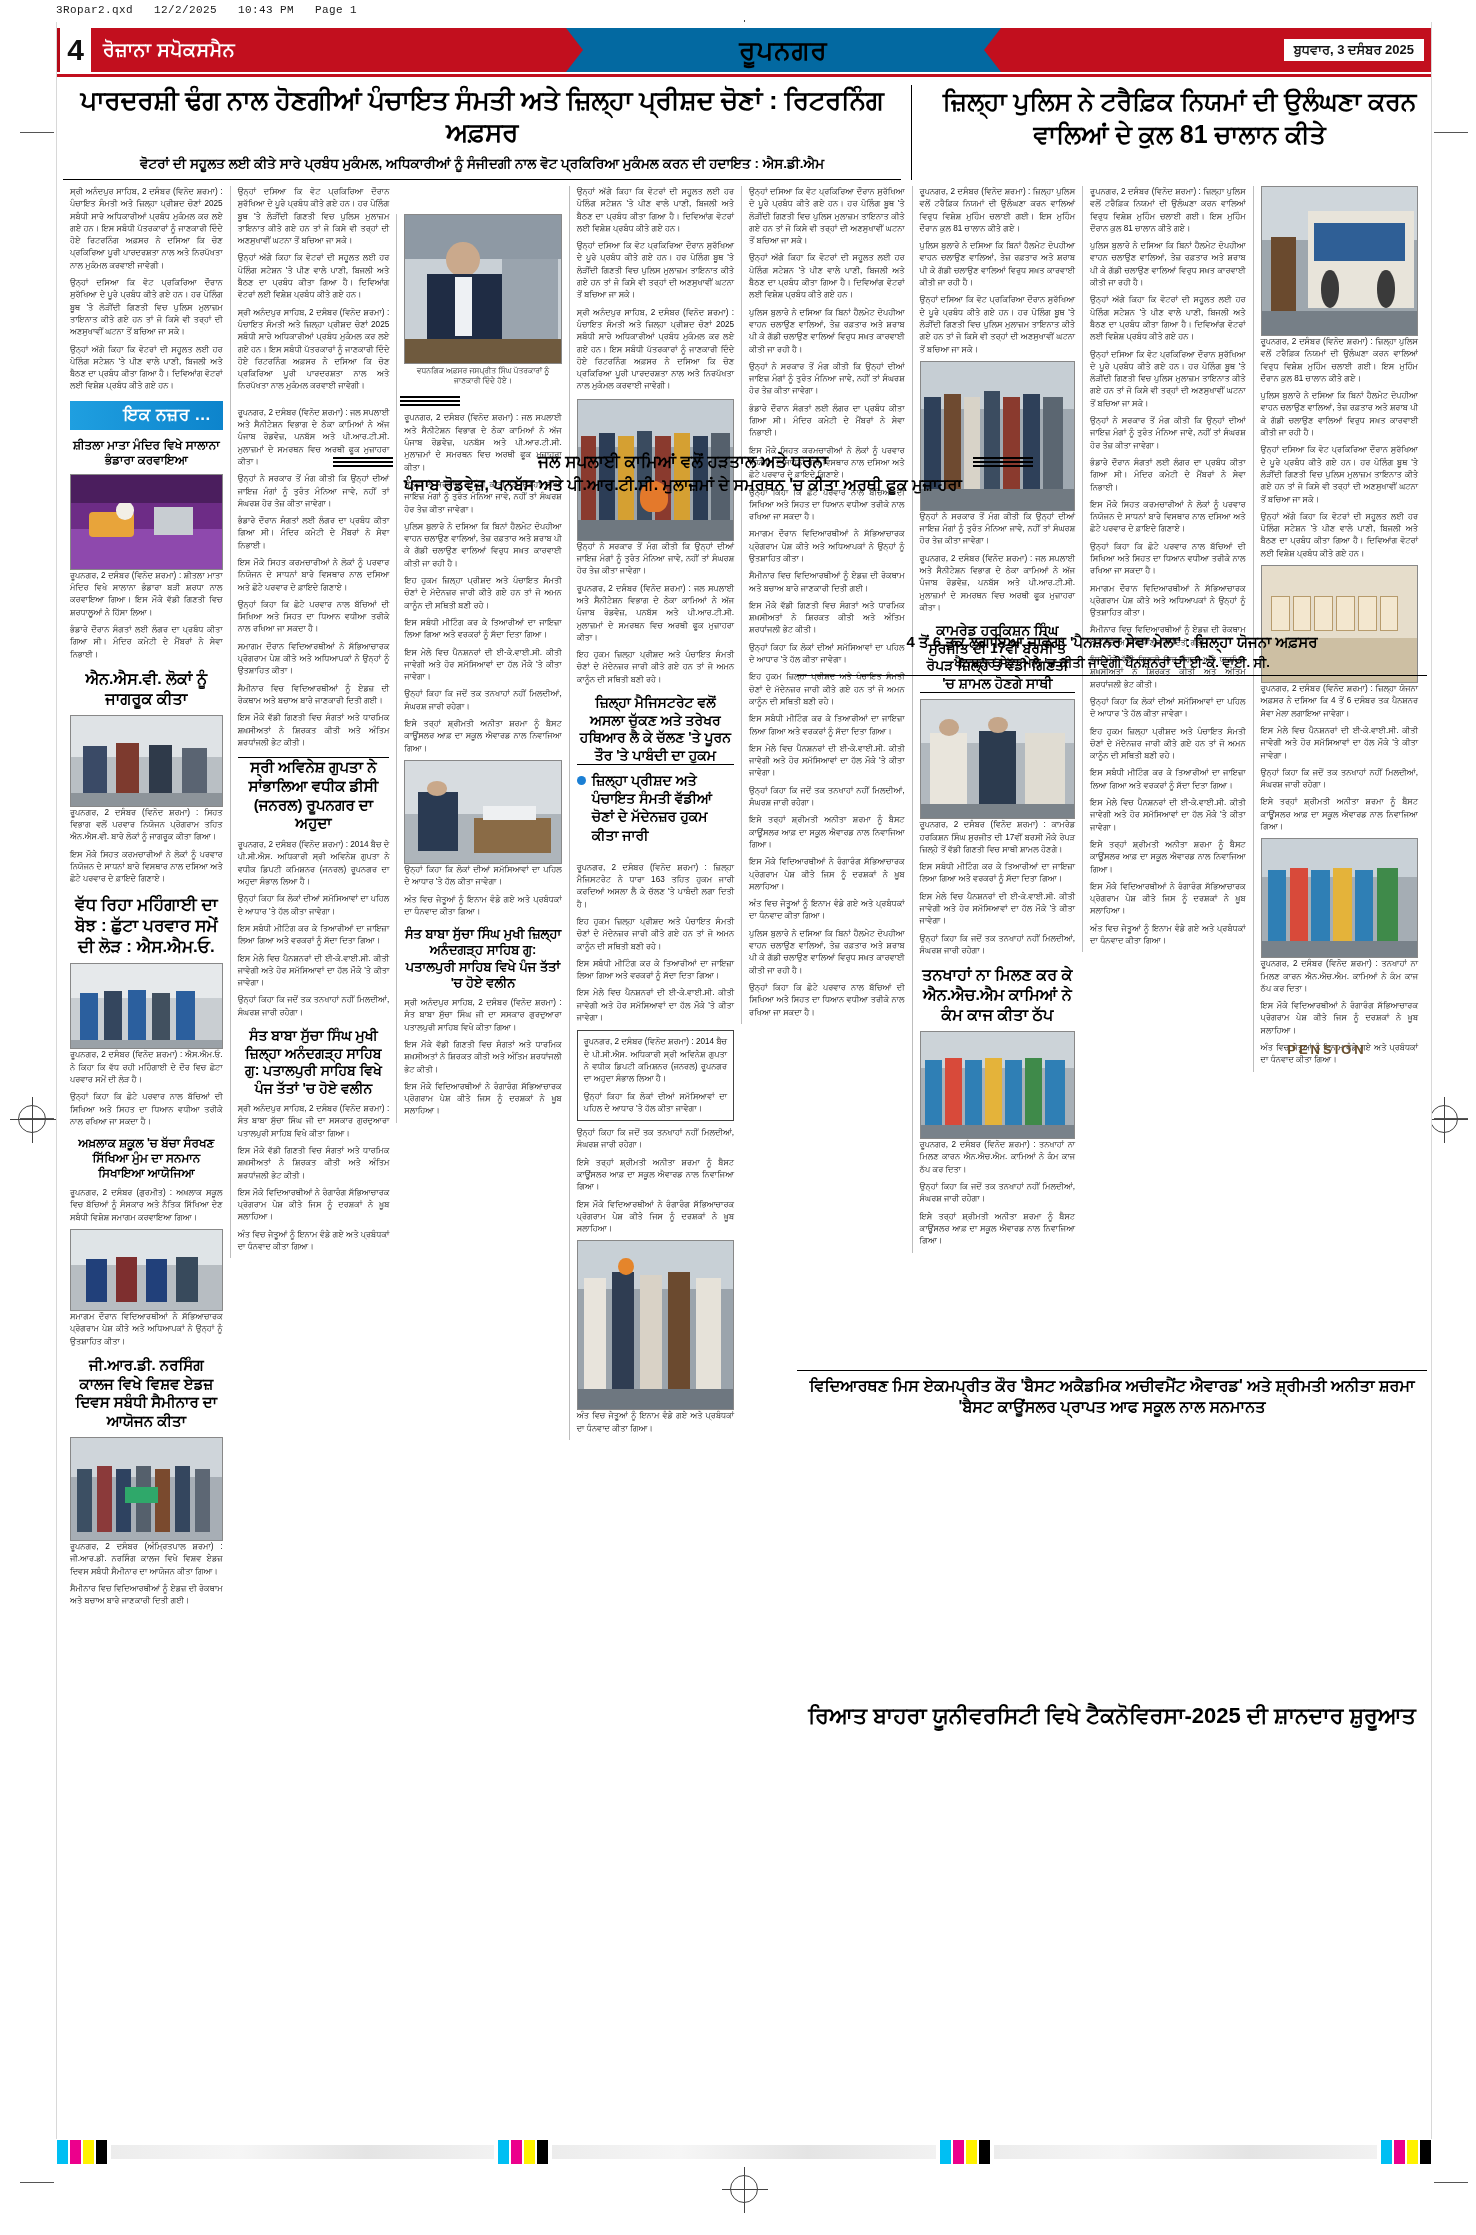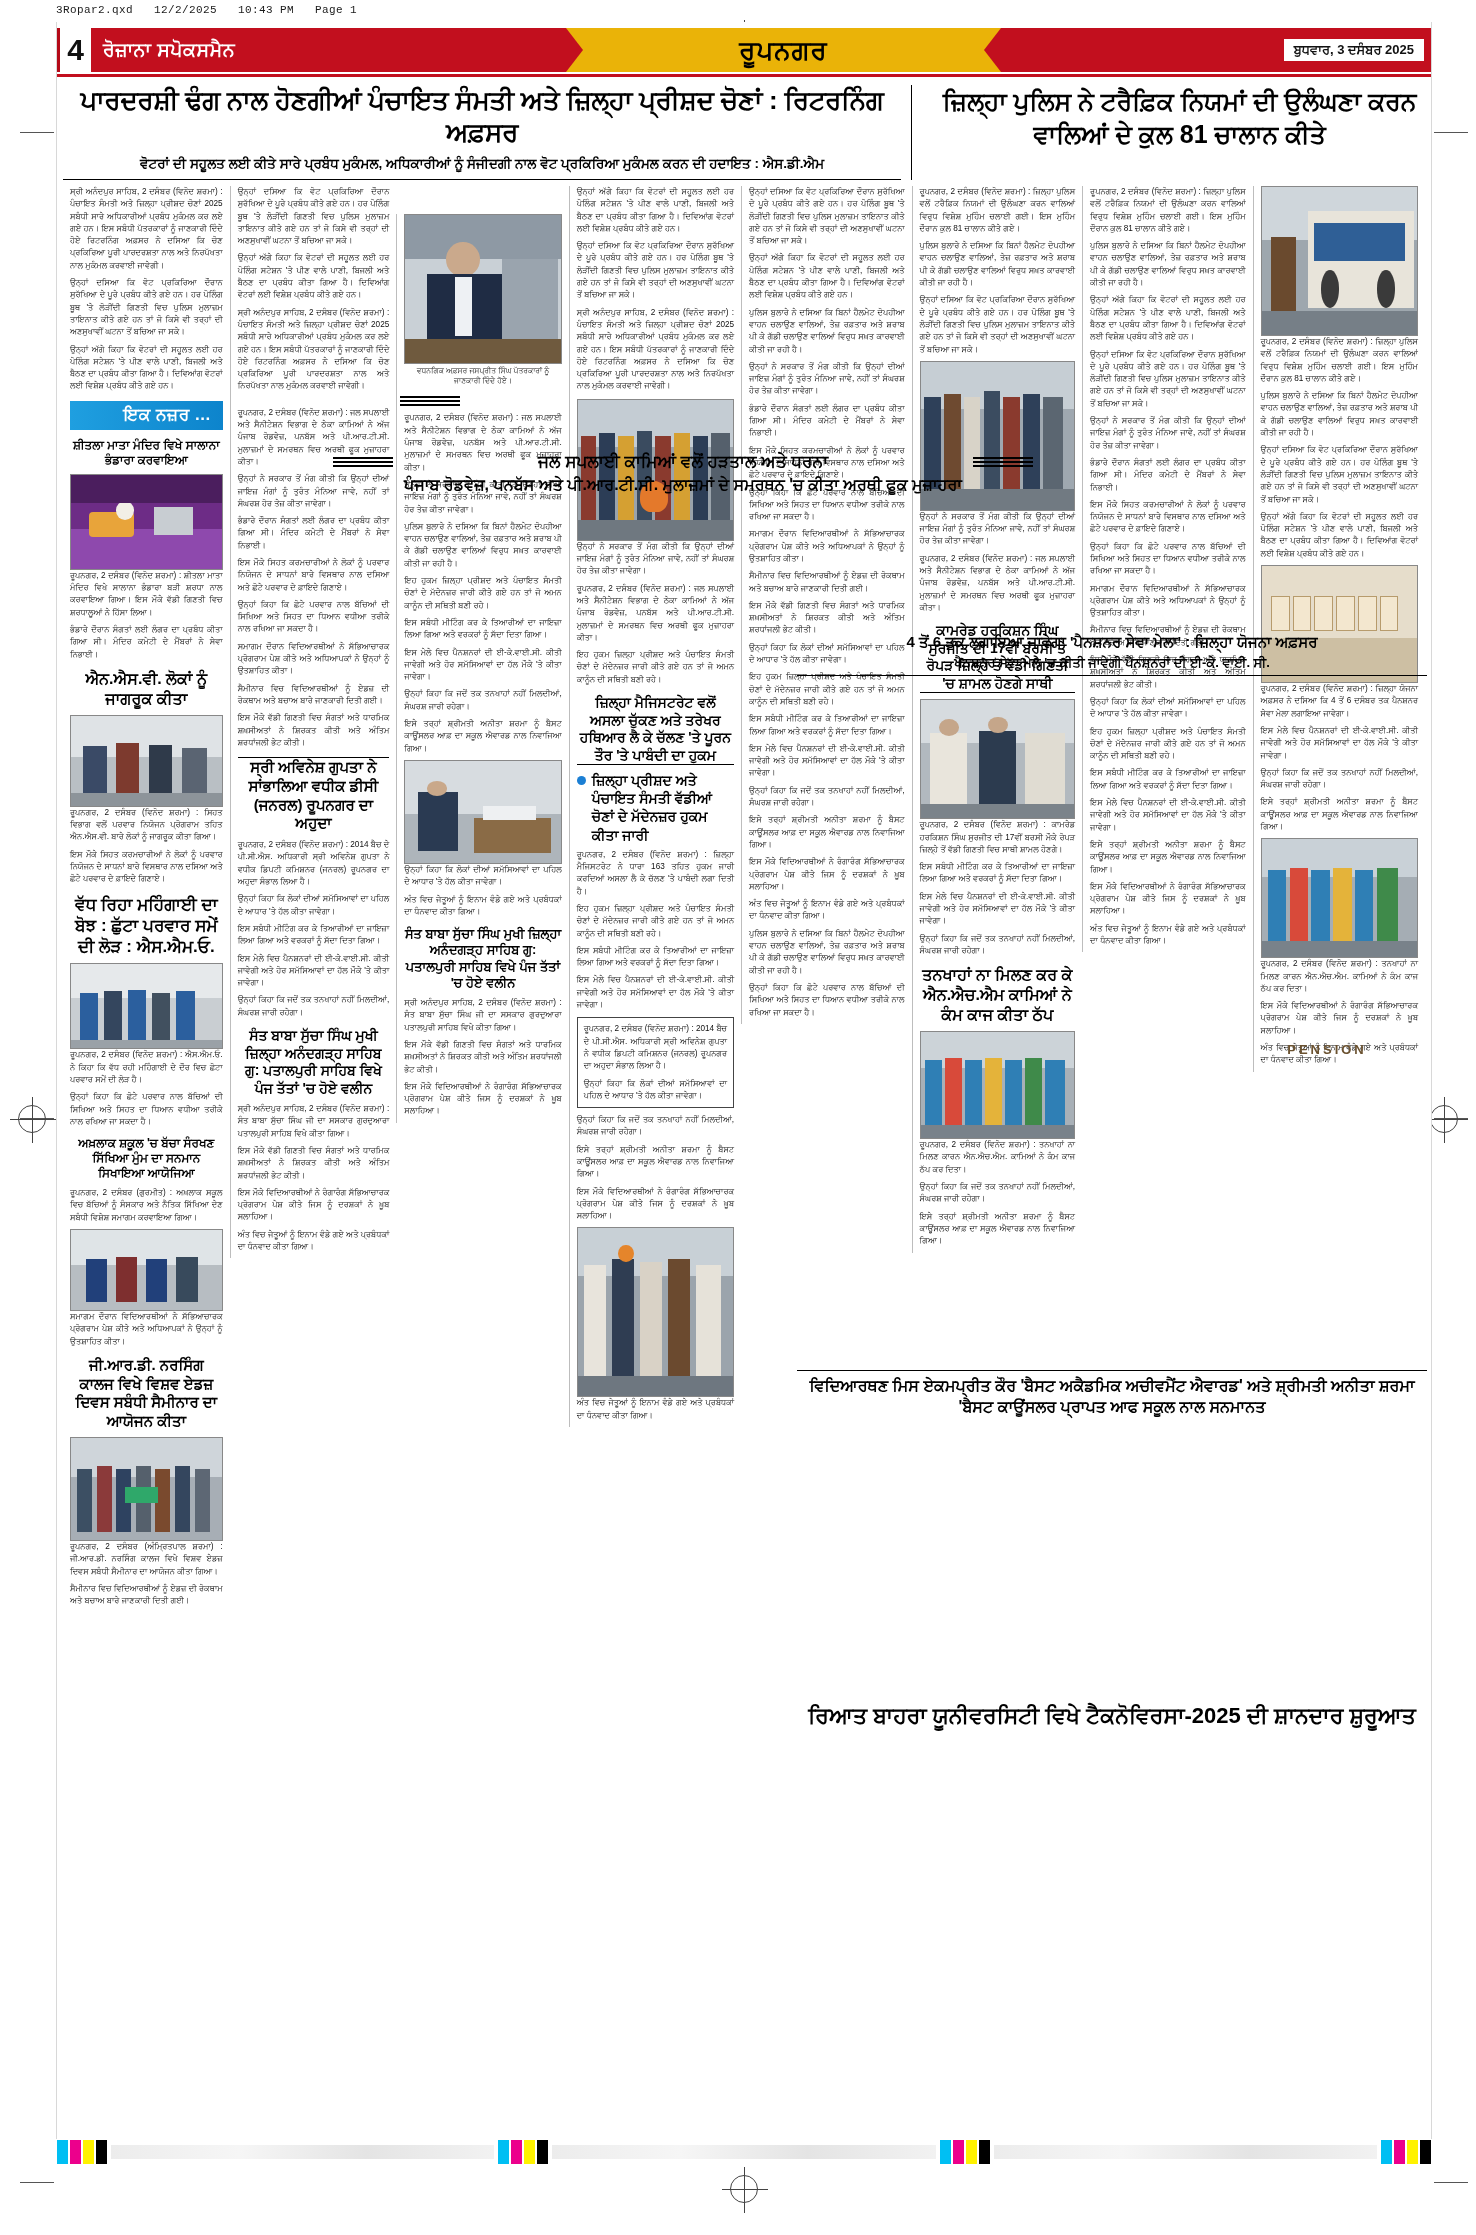"ਰੂਪਨਗਰ" .mh-center { background: #eab308 -> #0369a1 }
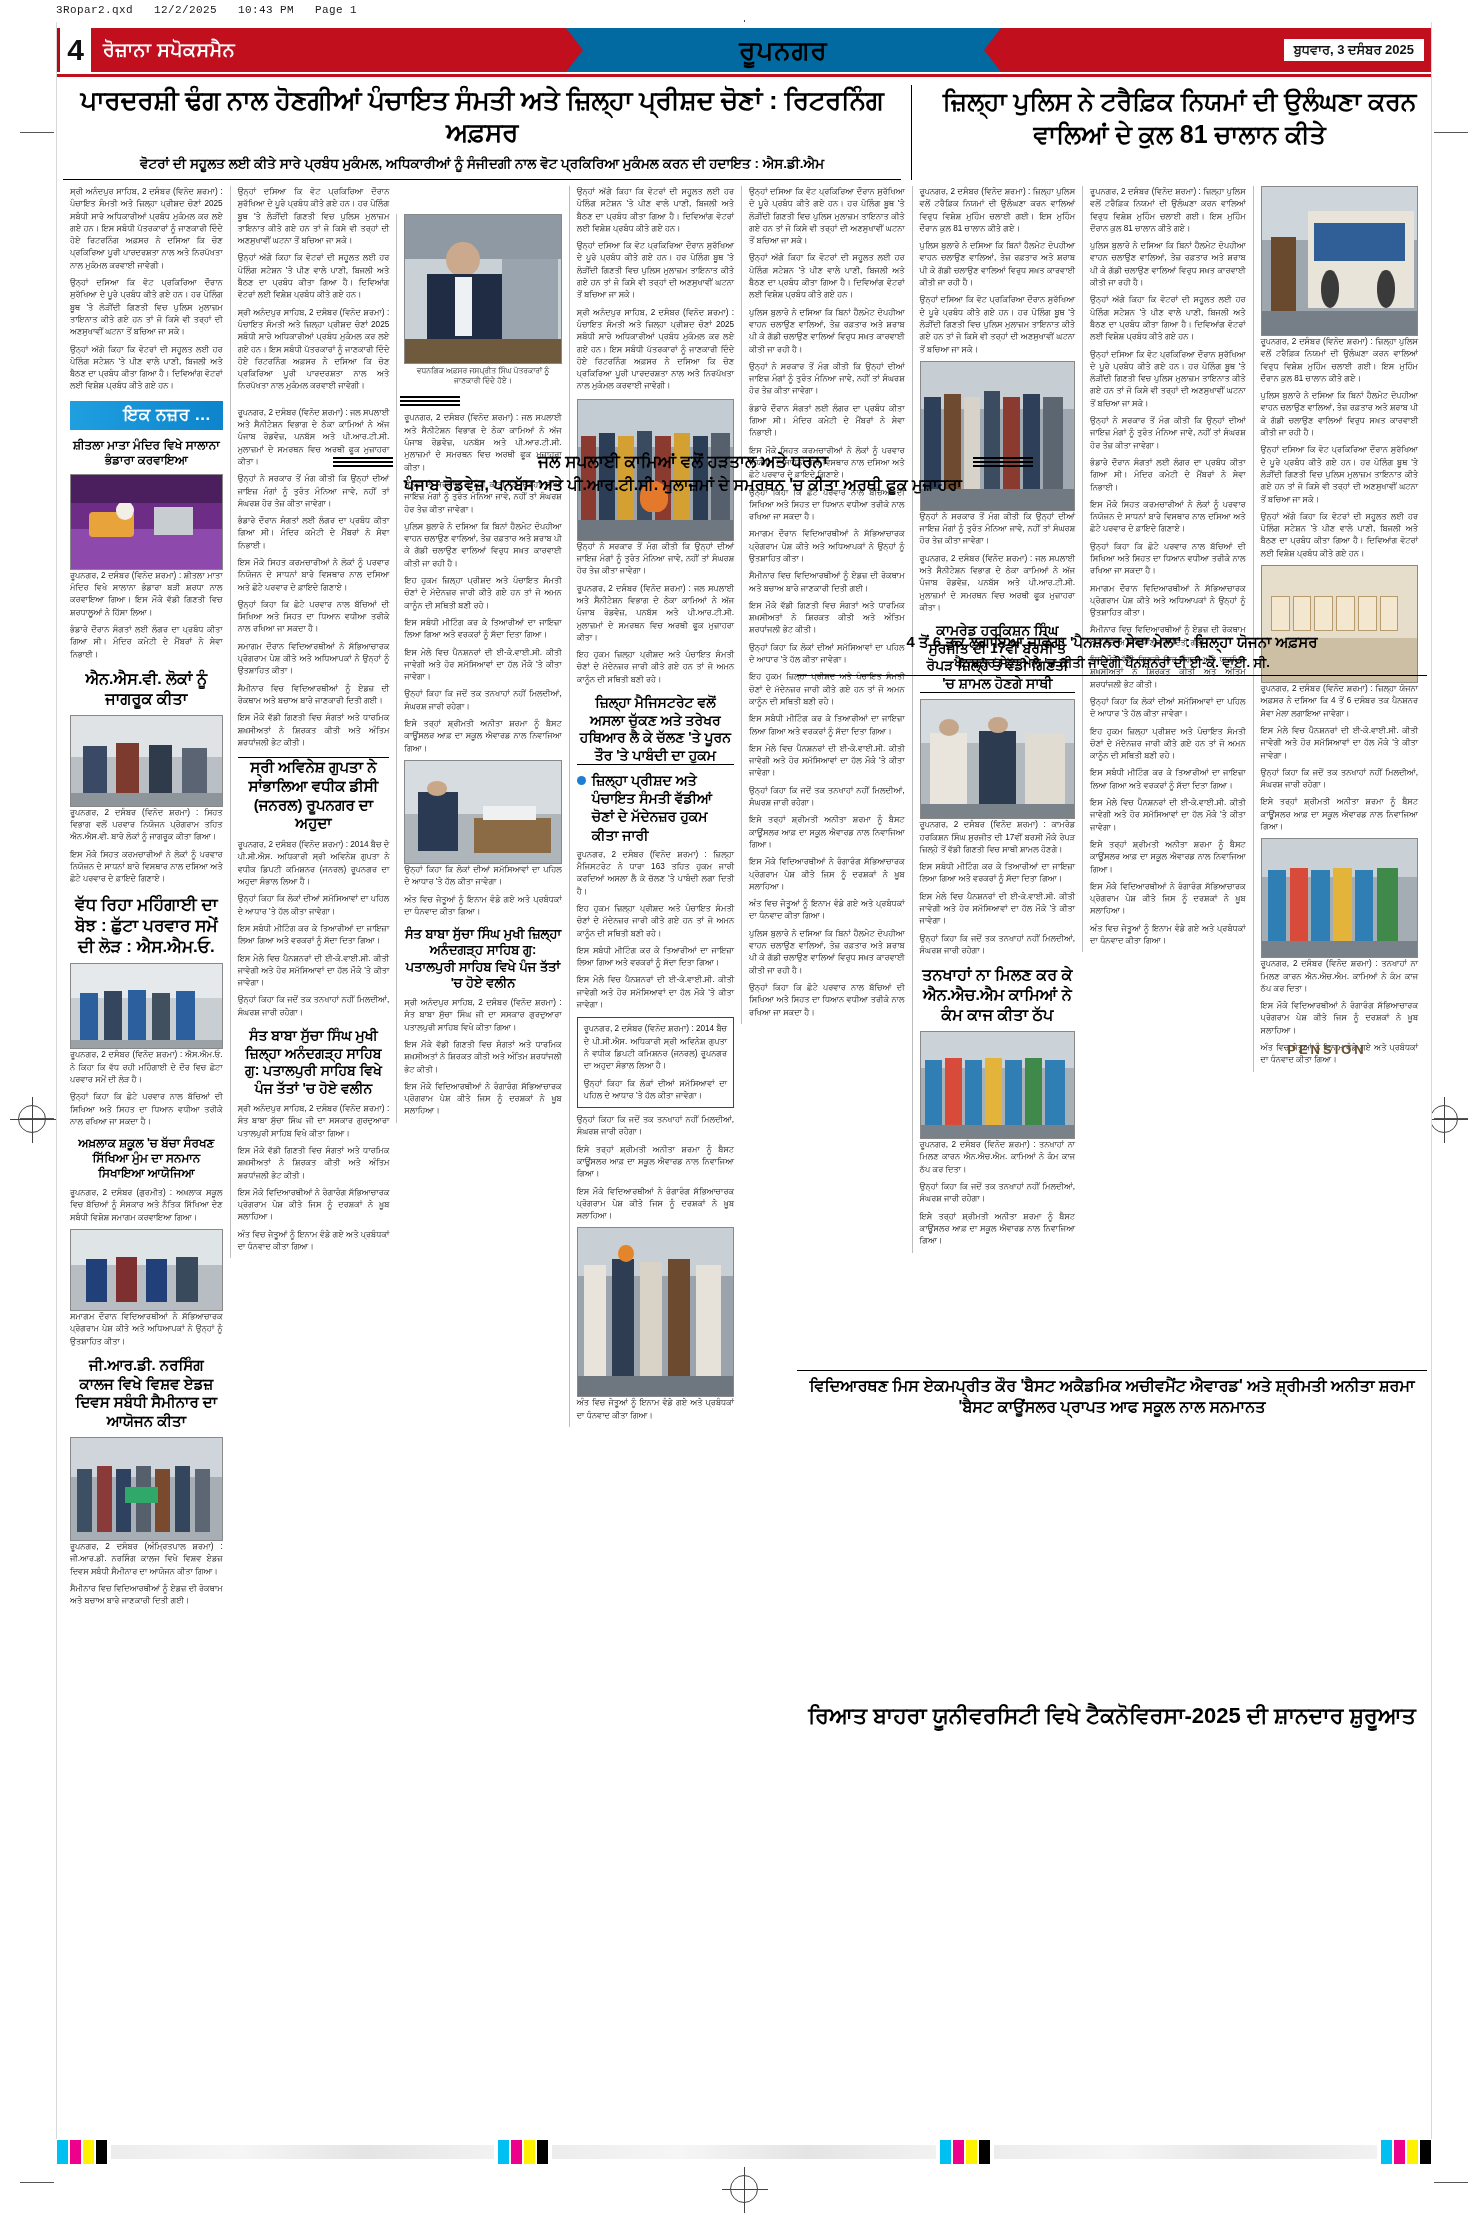"ਜ਼ਿਲ੍ਹਾ ਪ੍ਰੀਸ਼ਦ ਅਤੇ ਪੰਚਾਇਤ ਸੰਮਤੀ" .dothead { margin: 6px 0 5px -> 6px 0 18px }
